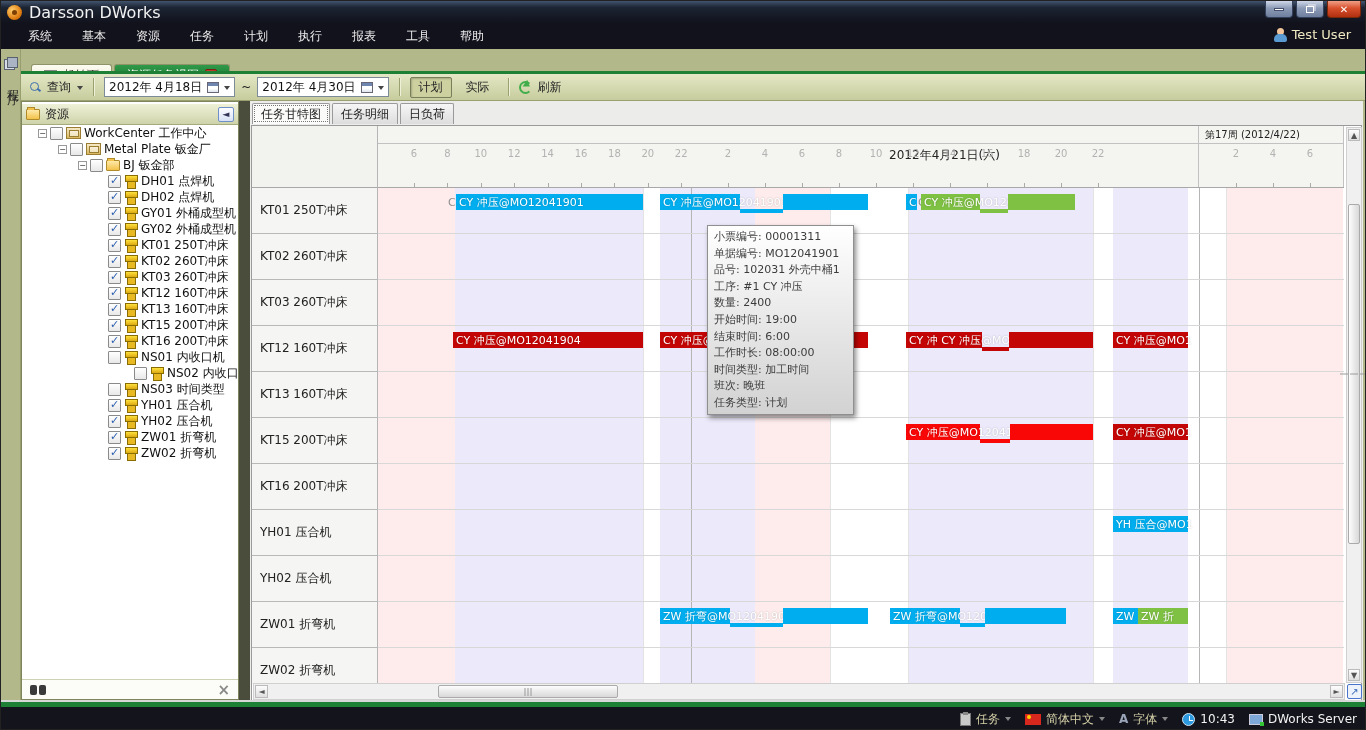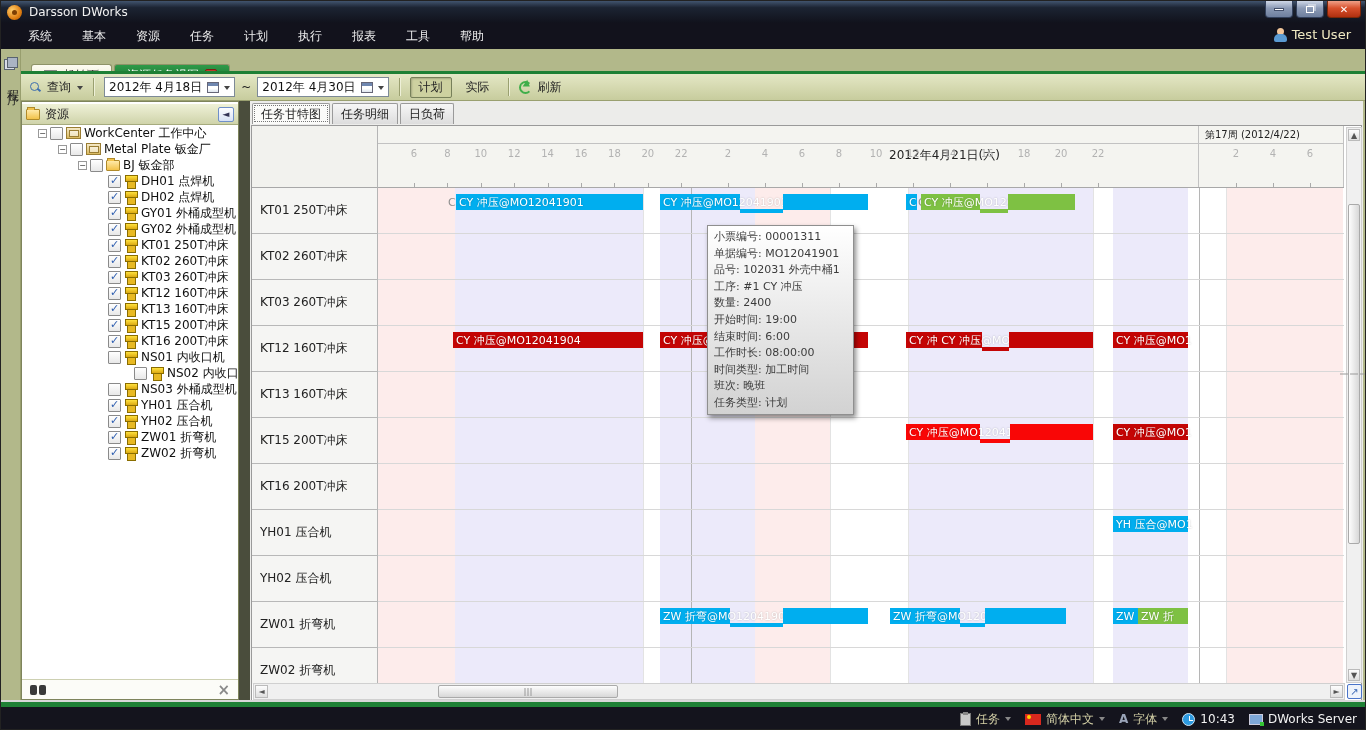"Darsson DWorks" #titlebar .t { font-size: 12px -> 16px }
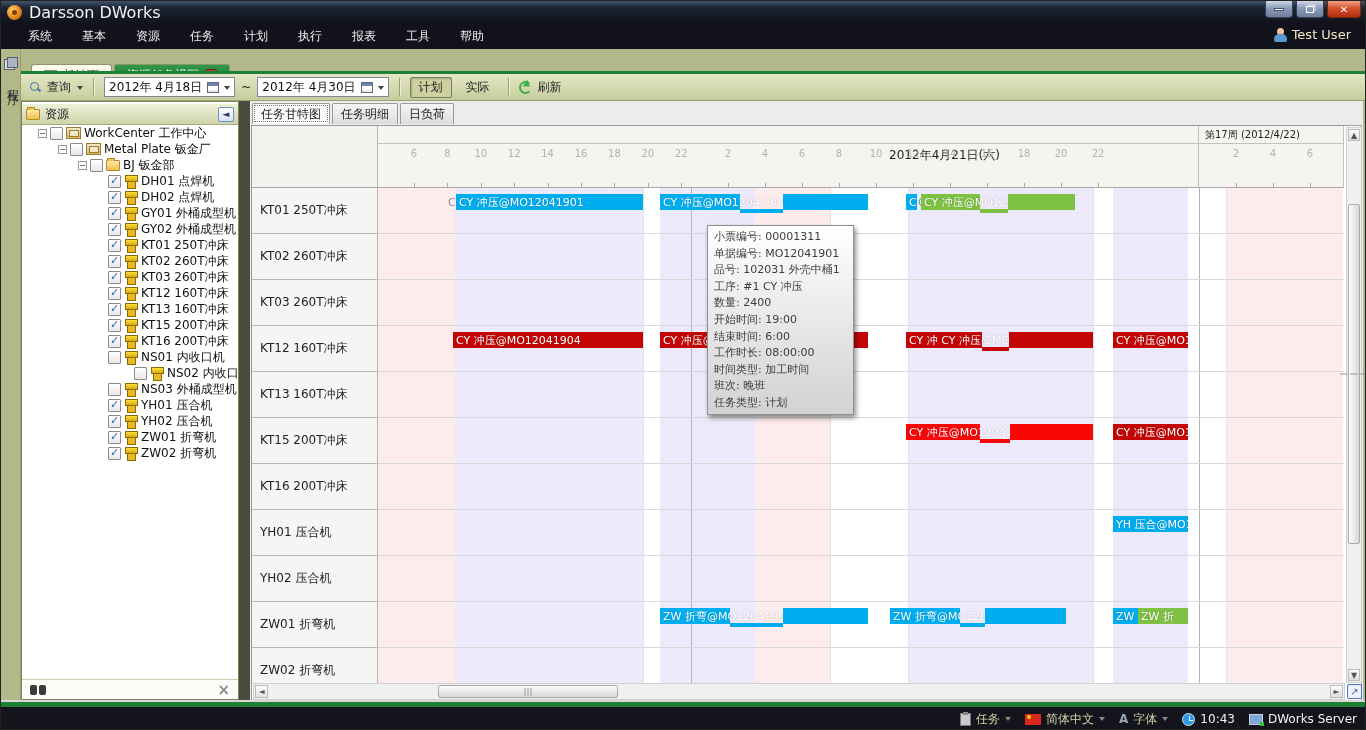"NS03 外桶成型机" div { text: 外桶成型机 -> 时间类型 }
